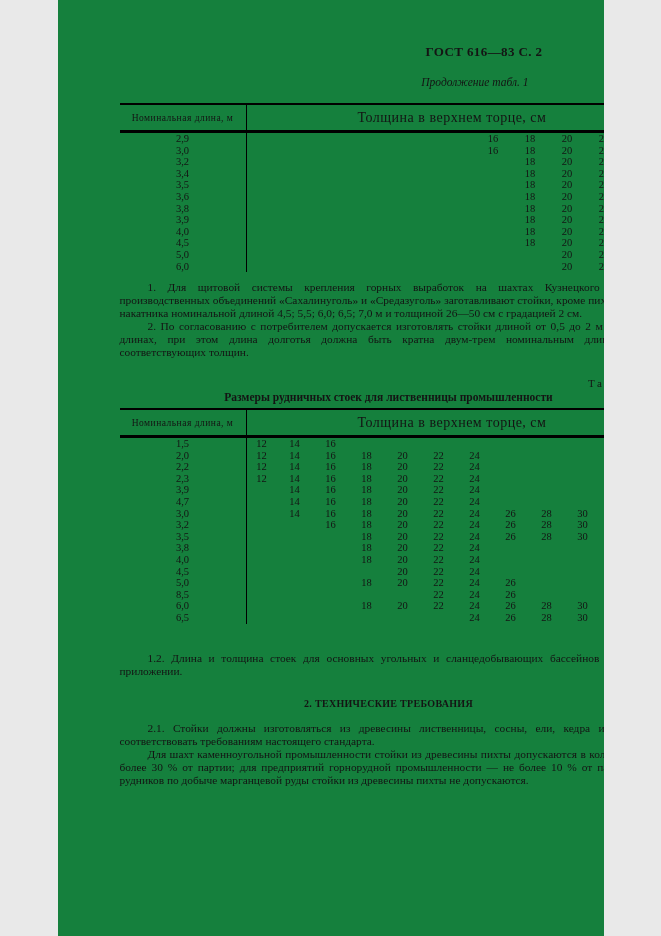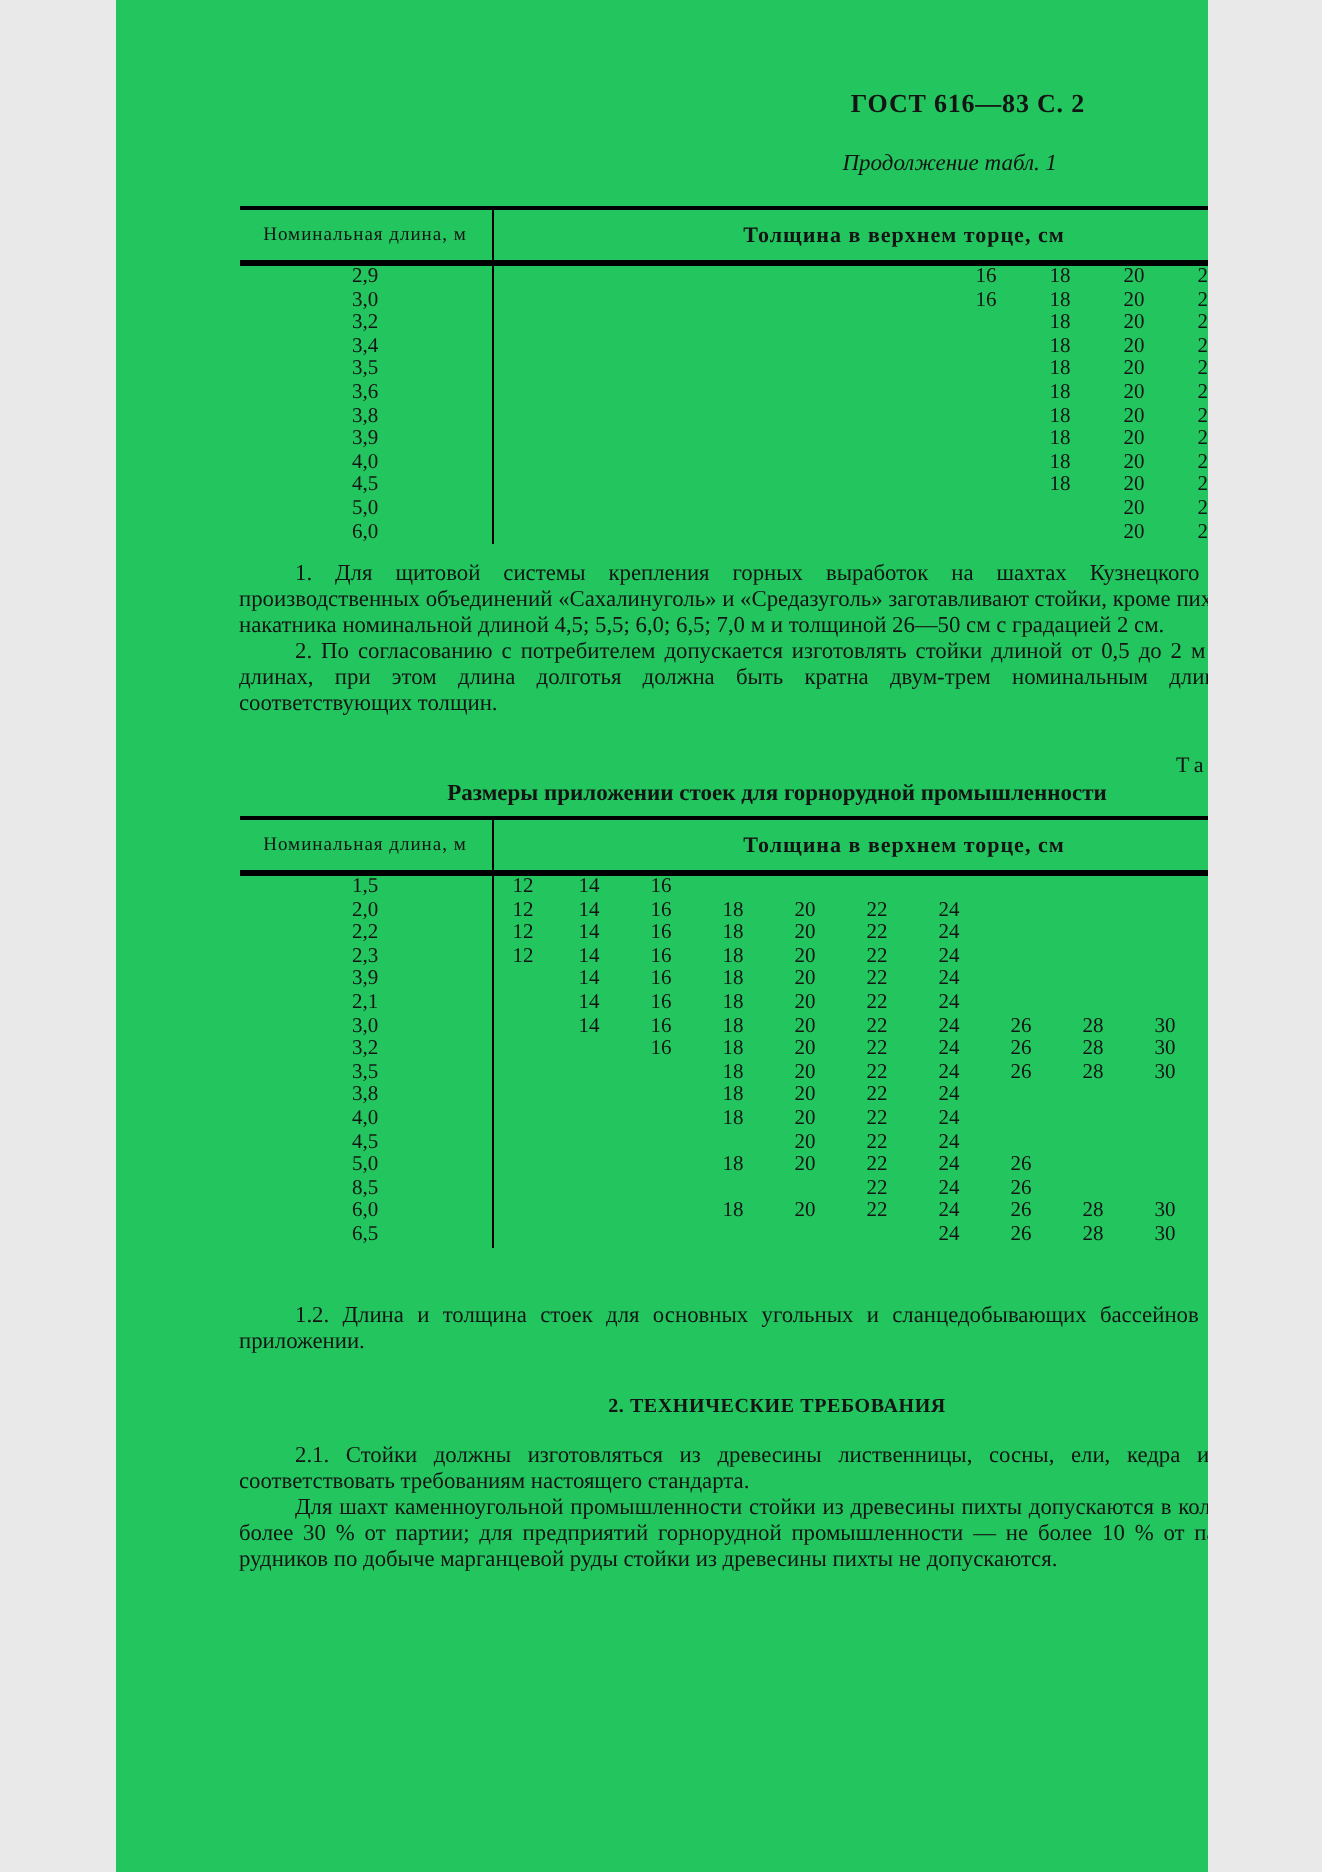"ГОСТ 616—83 С. 2" .page { background: #22c55e -> #15803d }
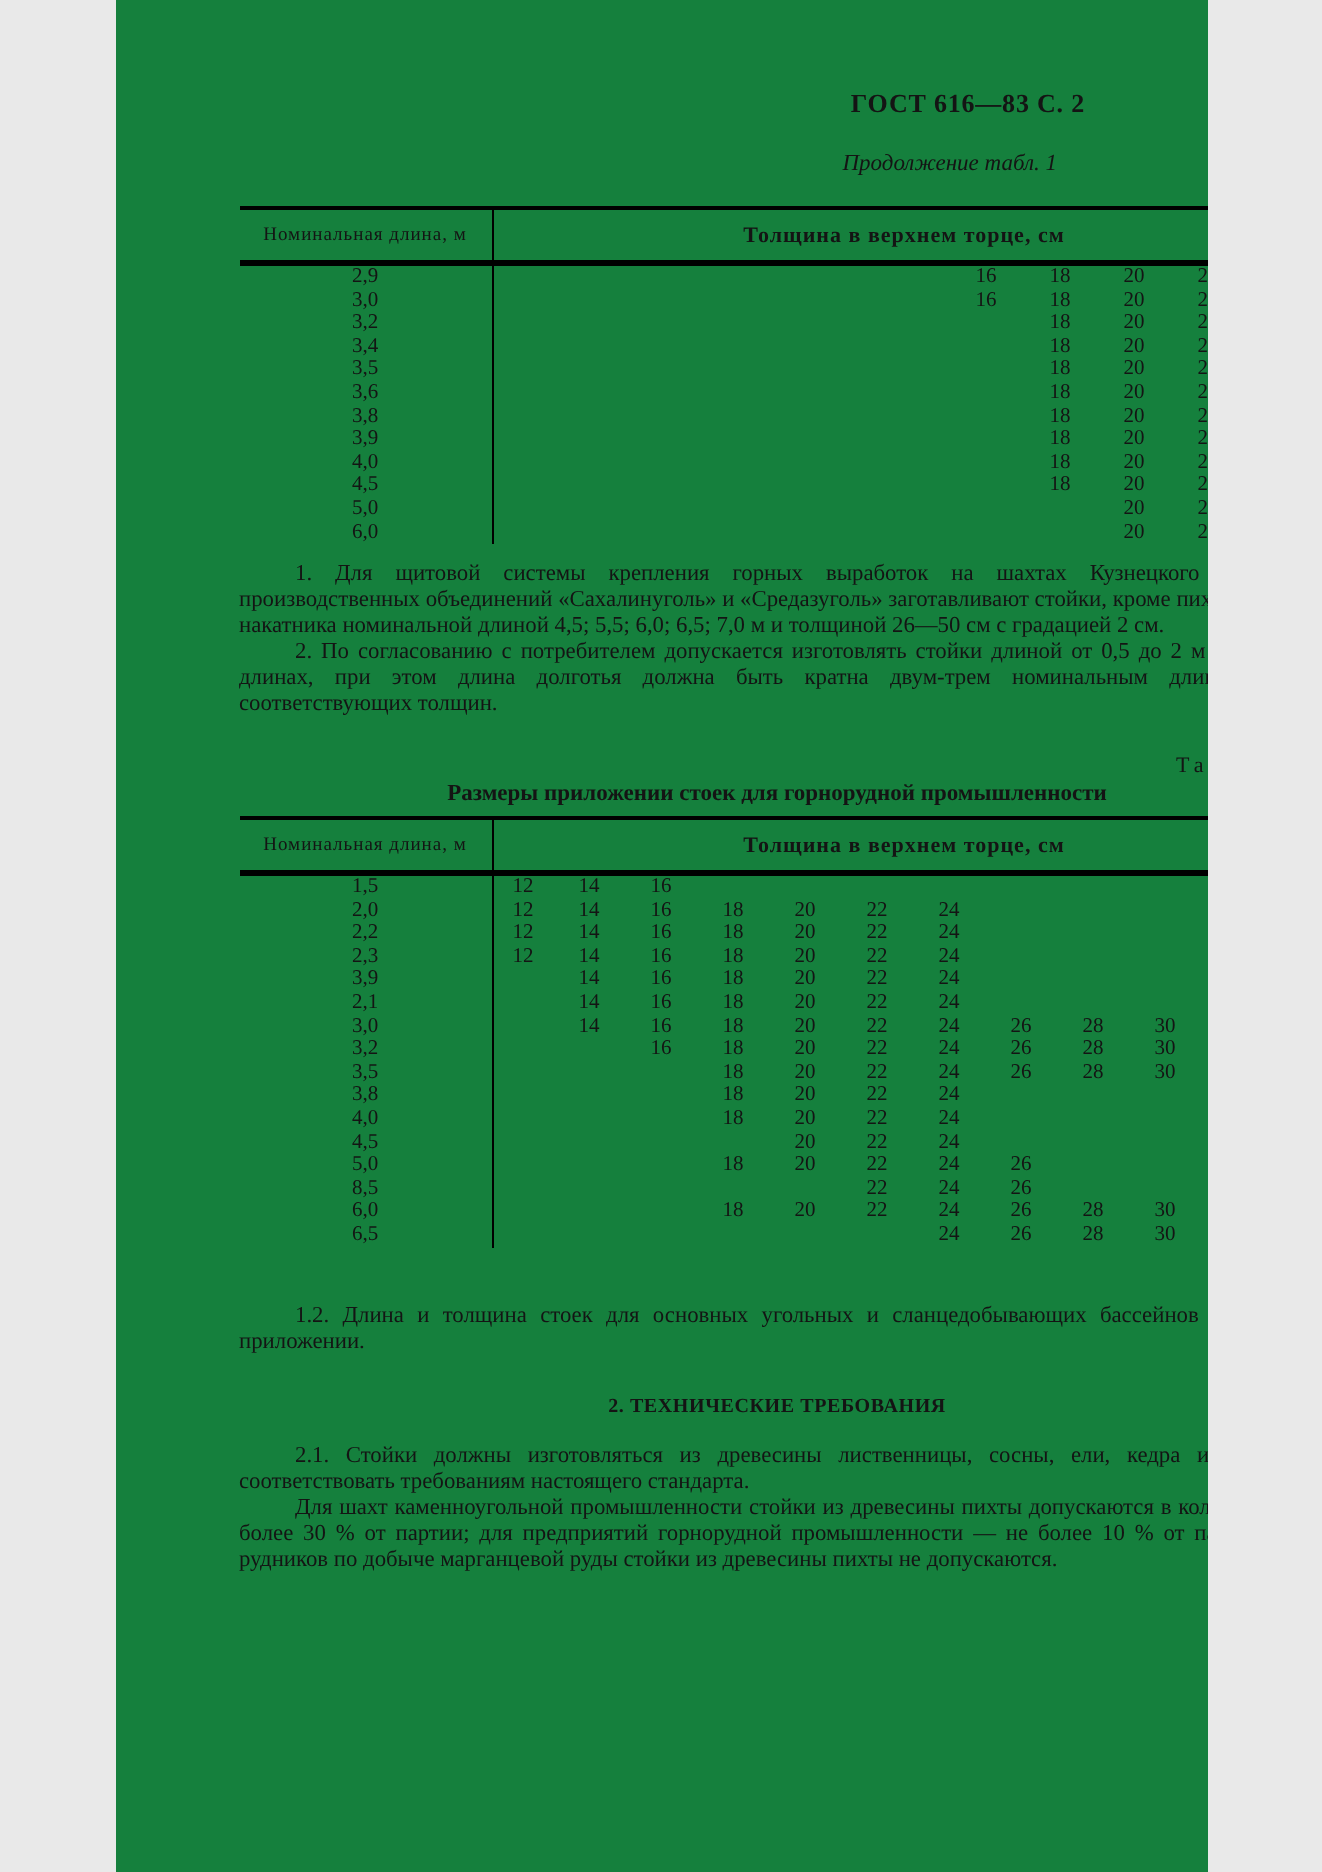"Толщина в верхнем торце, см" .th2 { font-size: 11px -> 14px; font-weight: bold -> none }
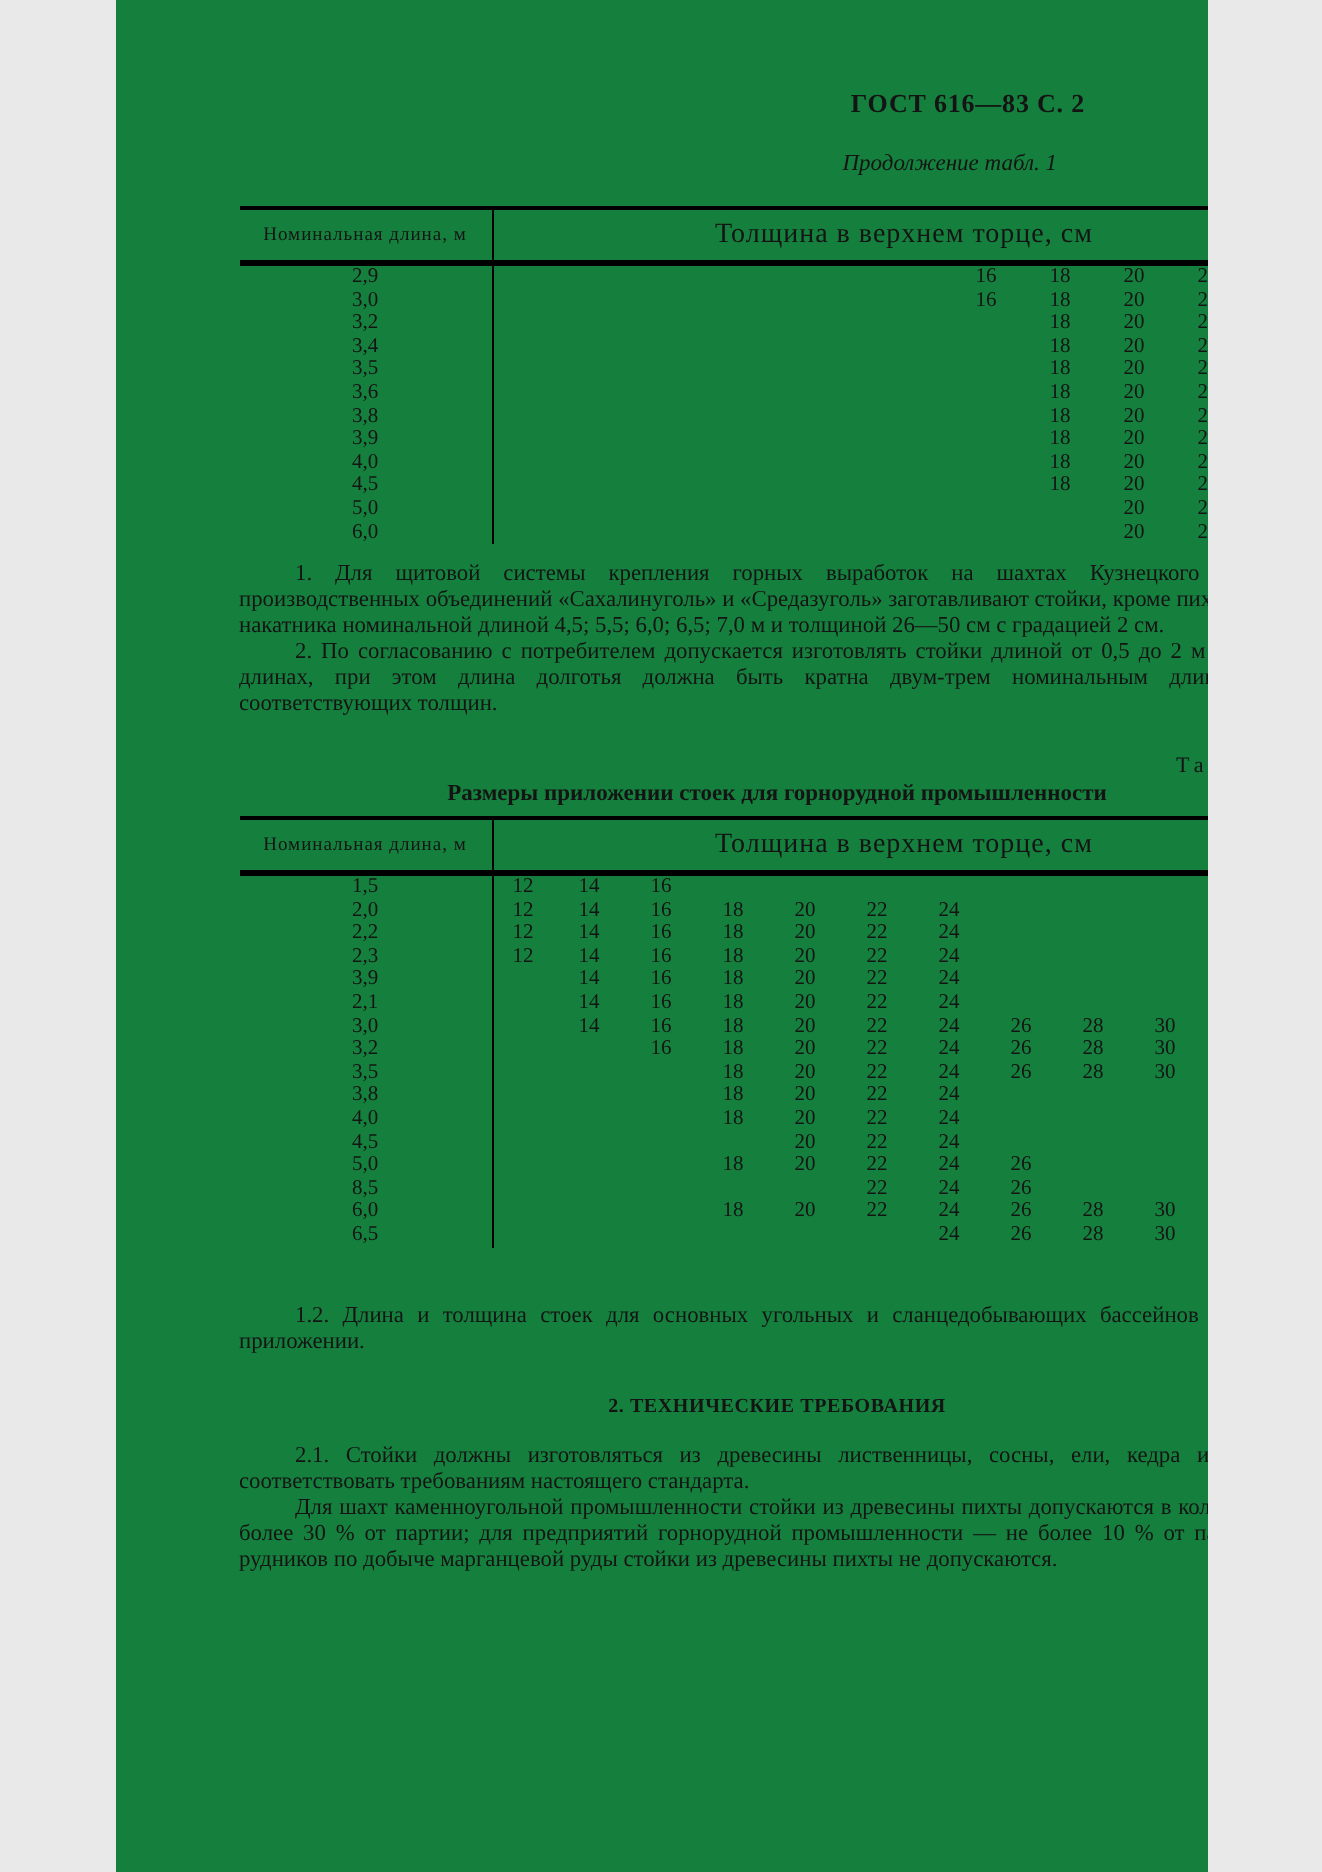"Размеры приложении стоек для горнорудной" div.t2-caption { text: приложении стоек для горнорудной -> рудничных стоек для лиственницы }
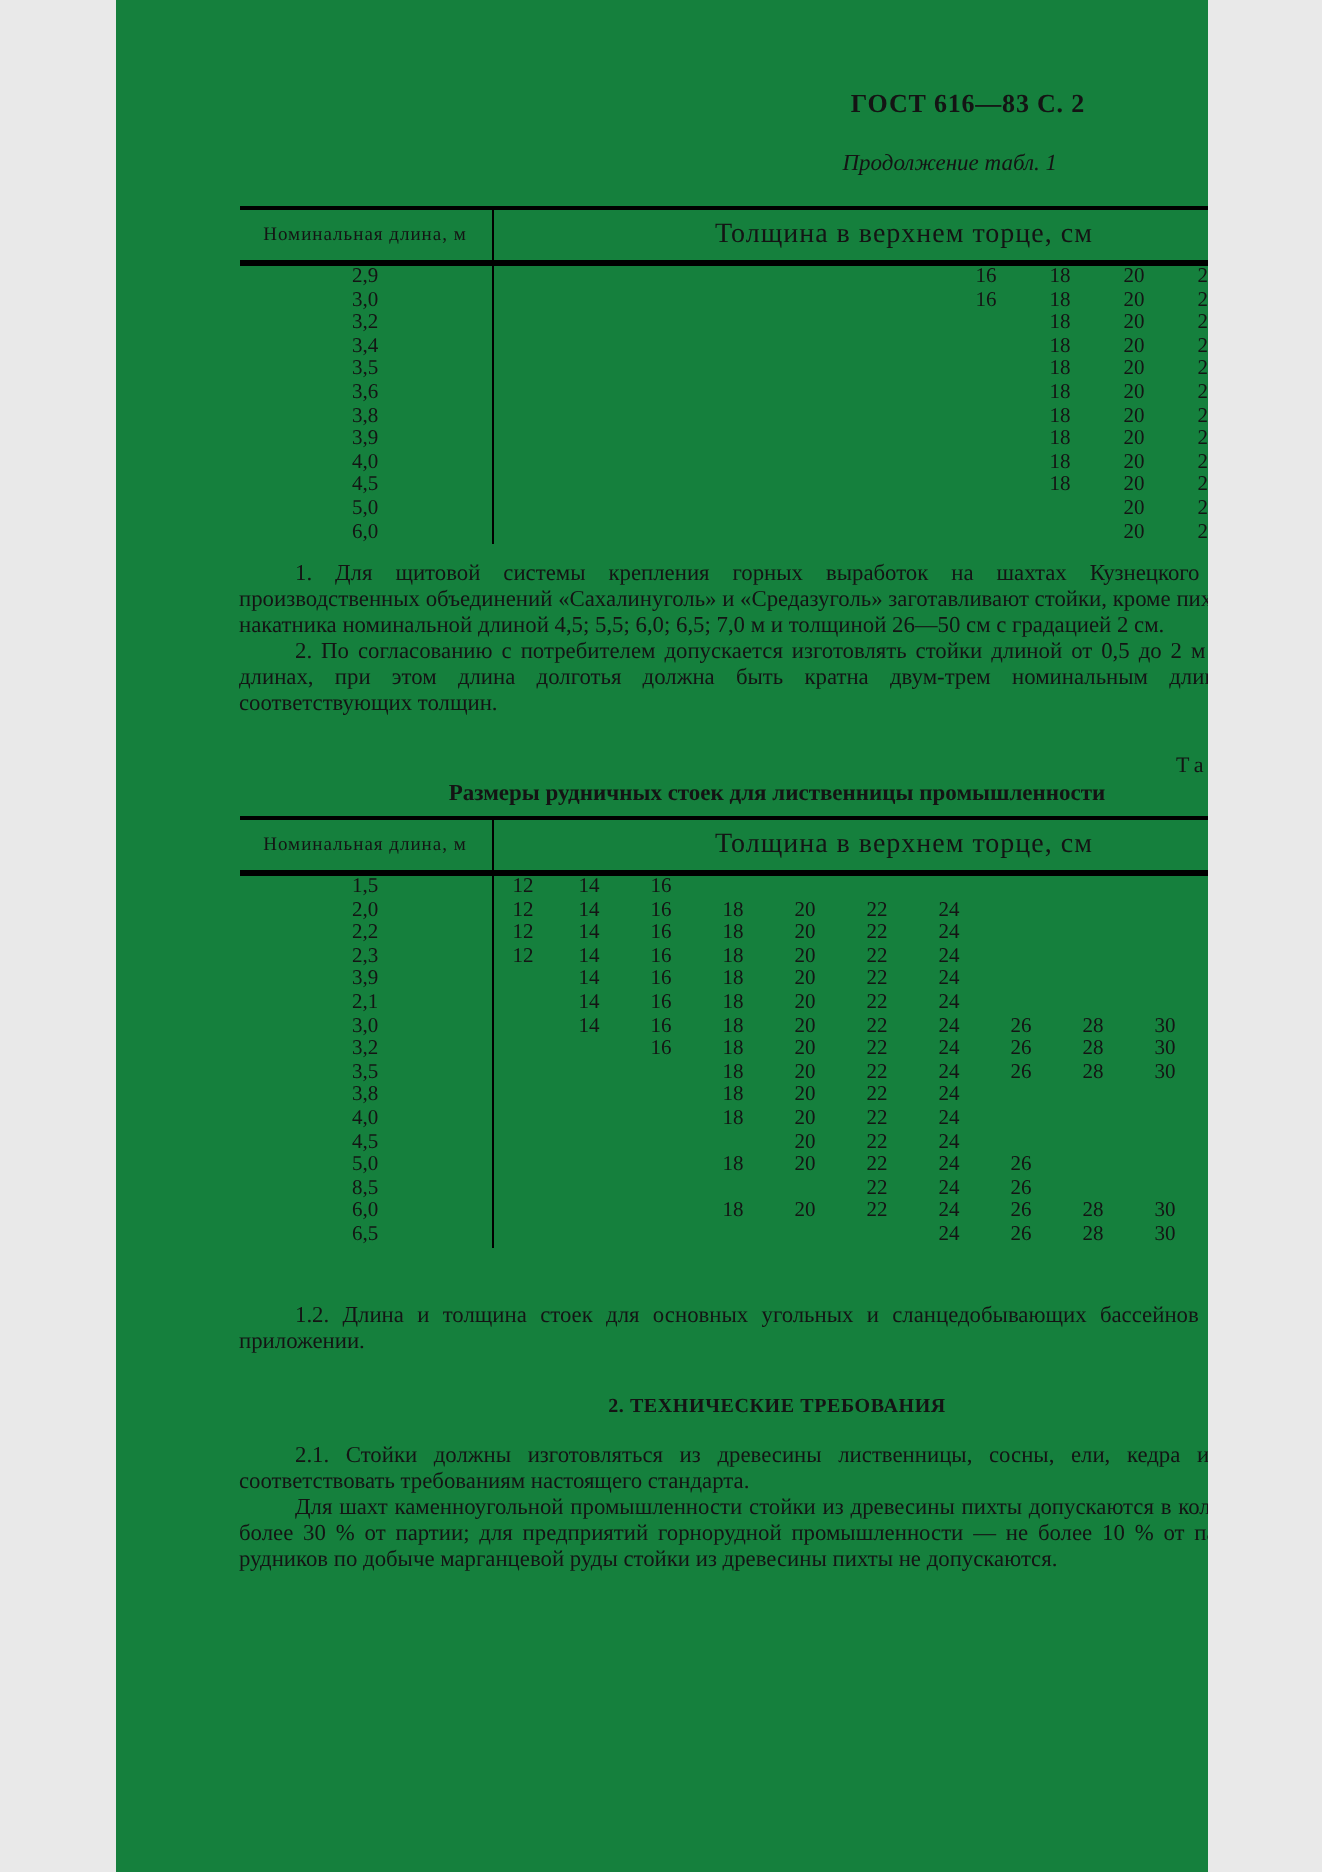"2,1" div.cell { text: 2,1 -> 4,7 }
